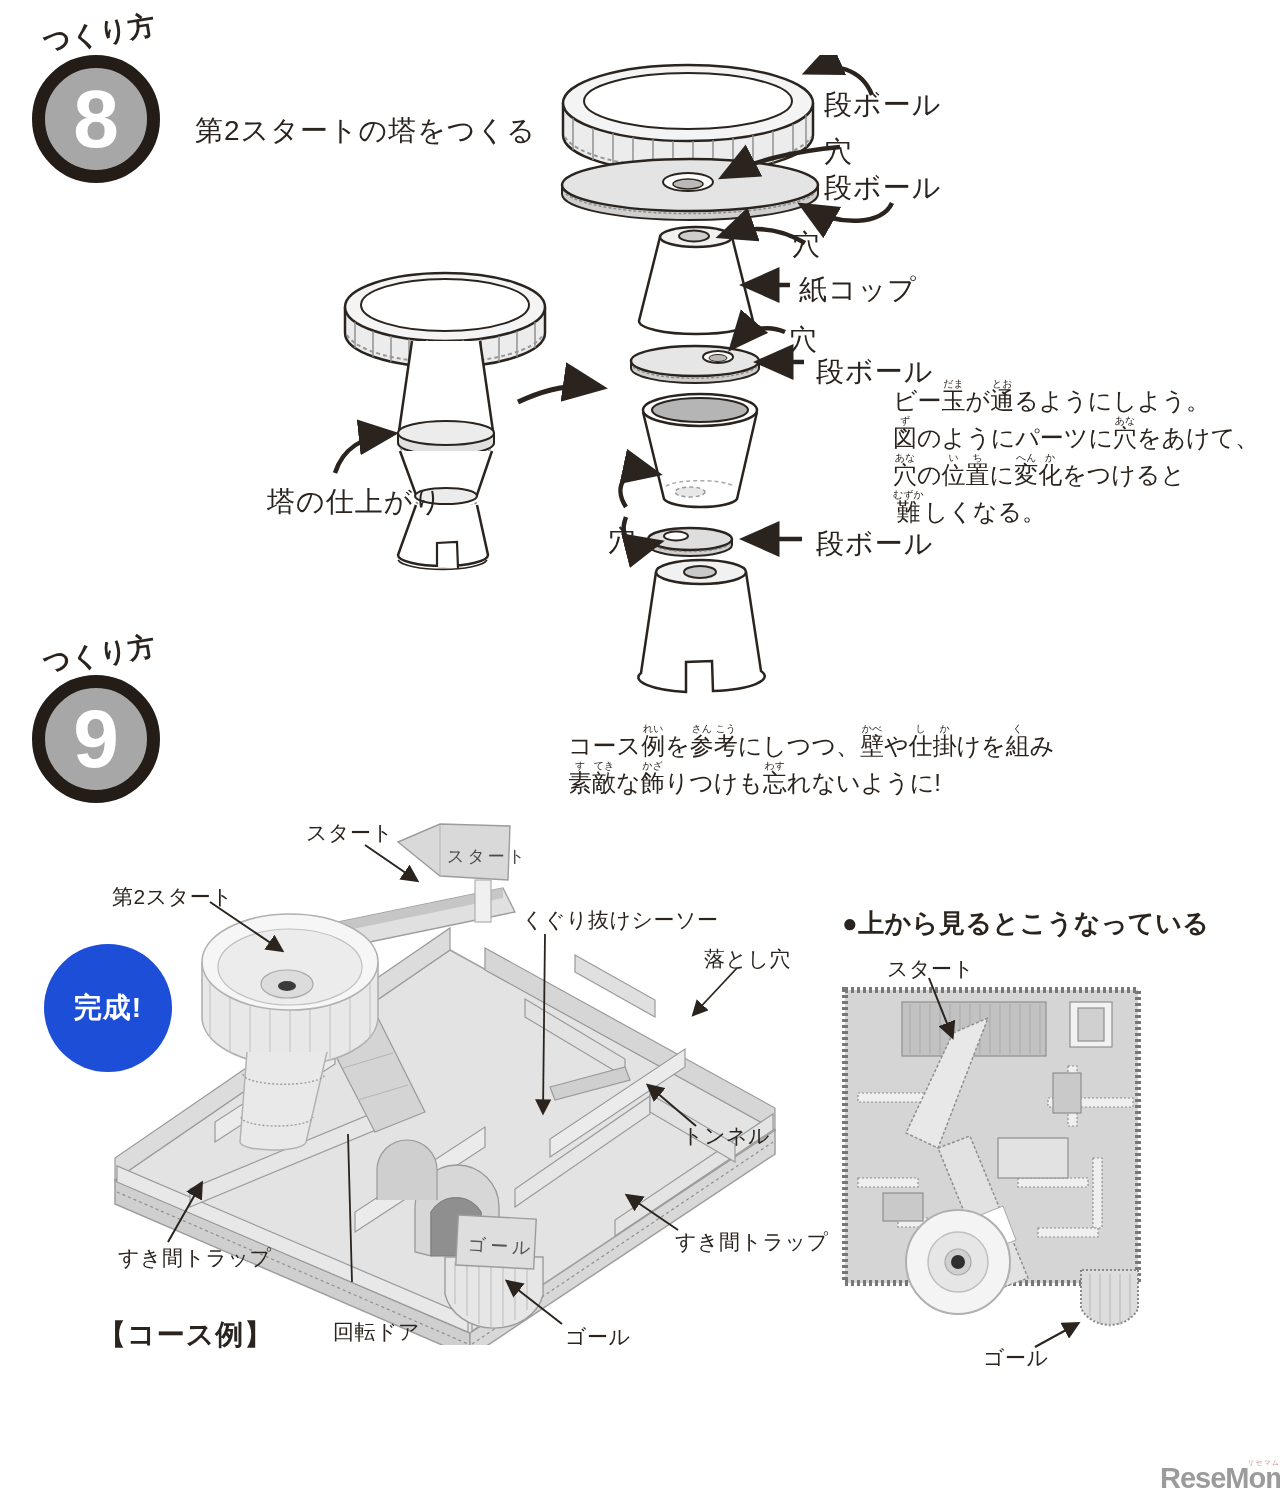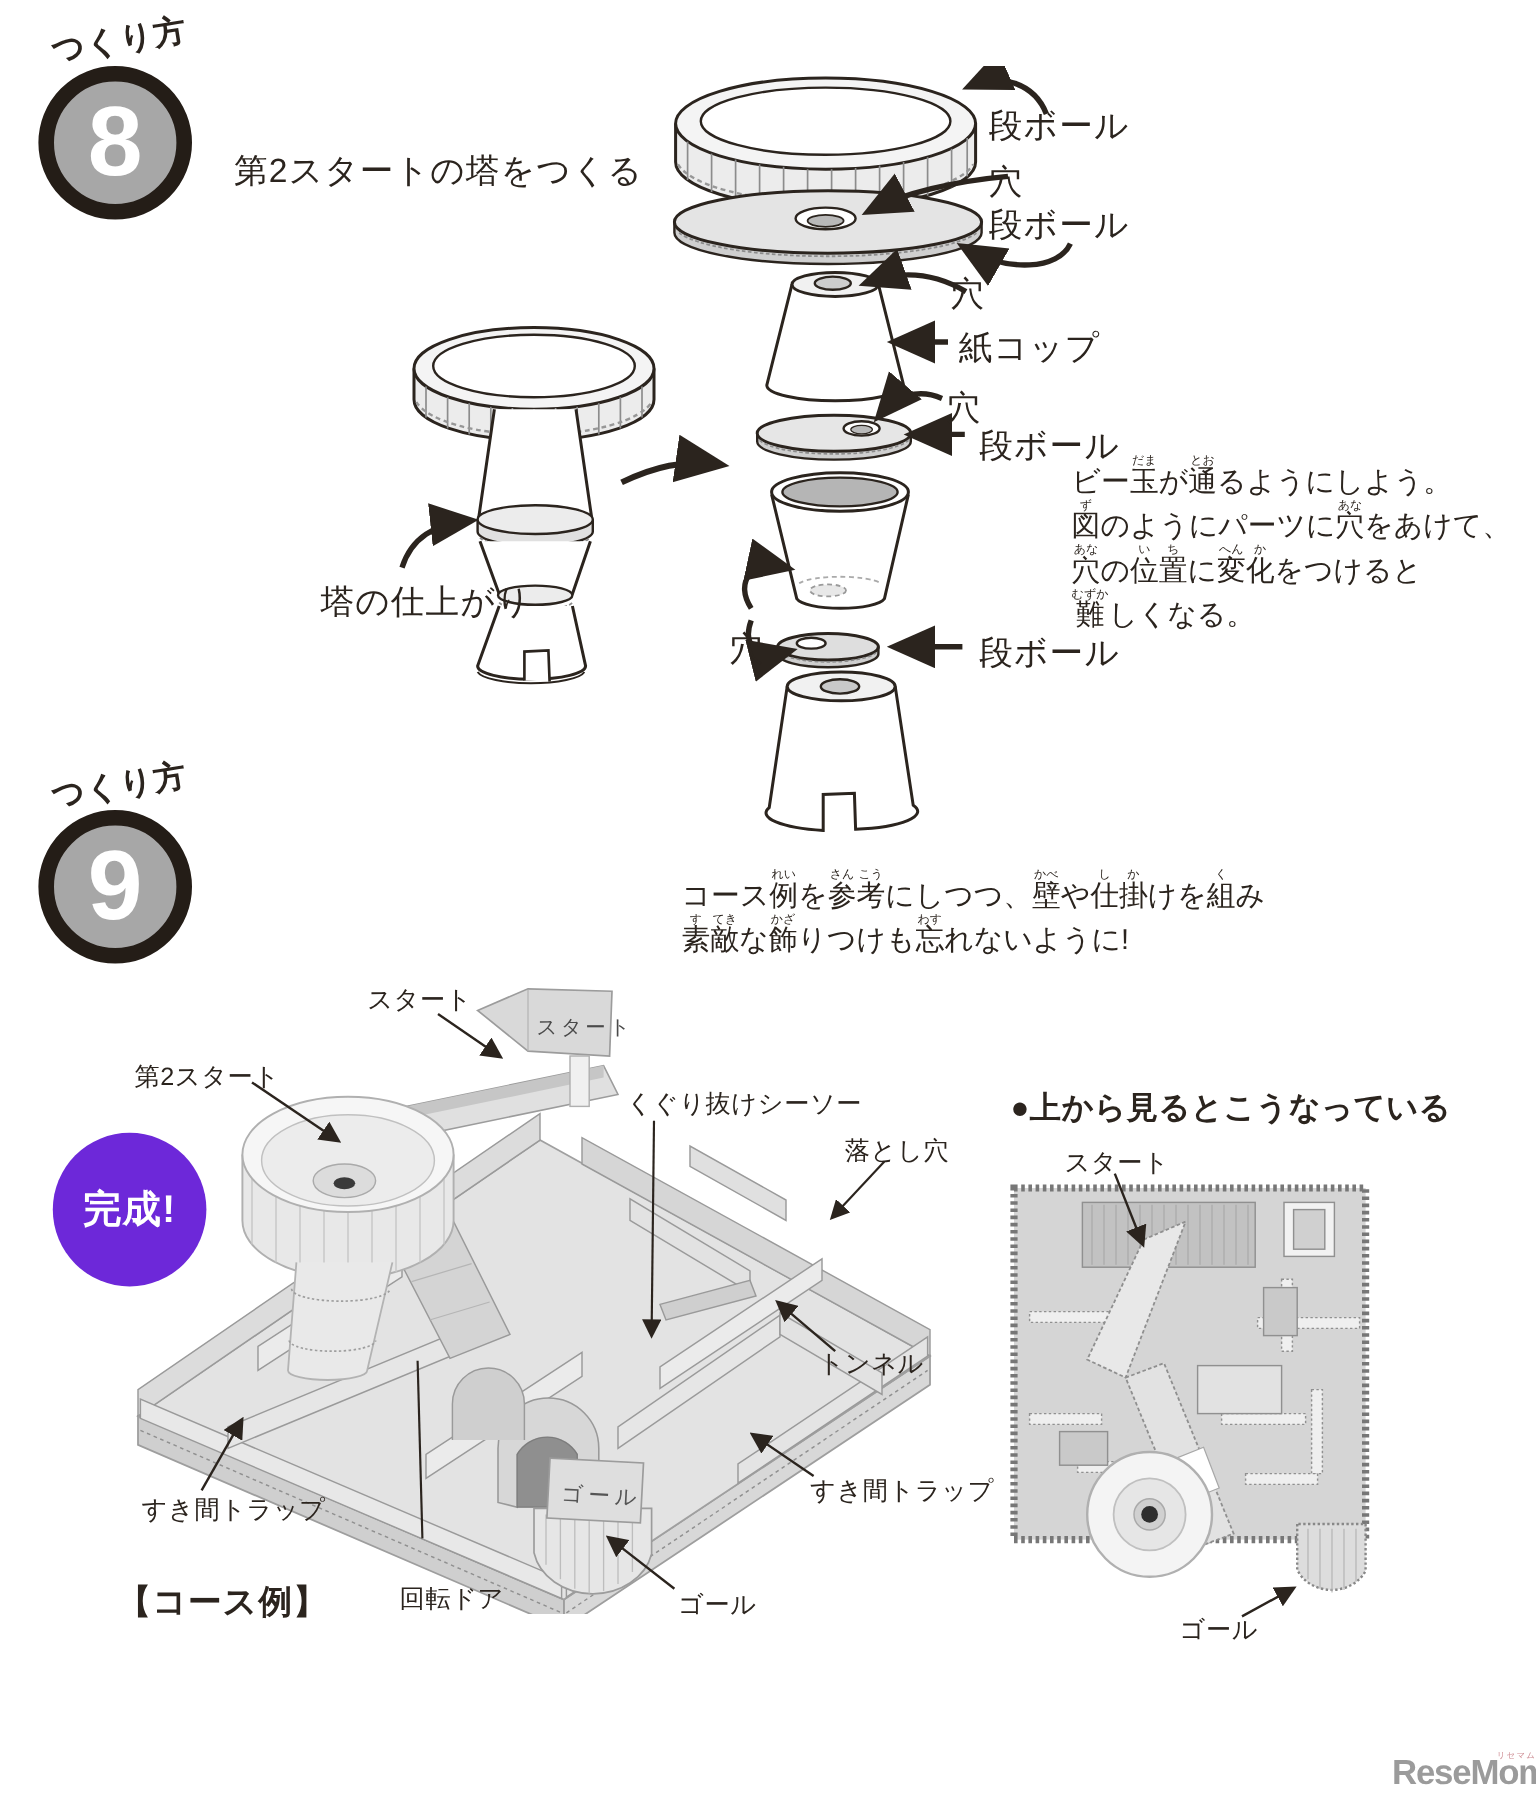"第2スタートの塔をつくる" div.title { top: 124px -> 112px }
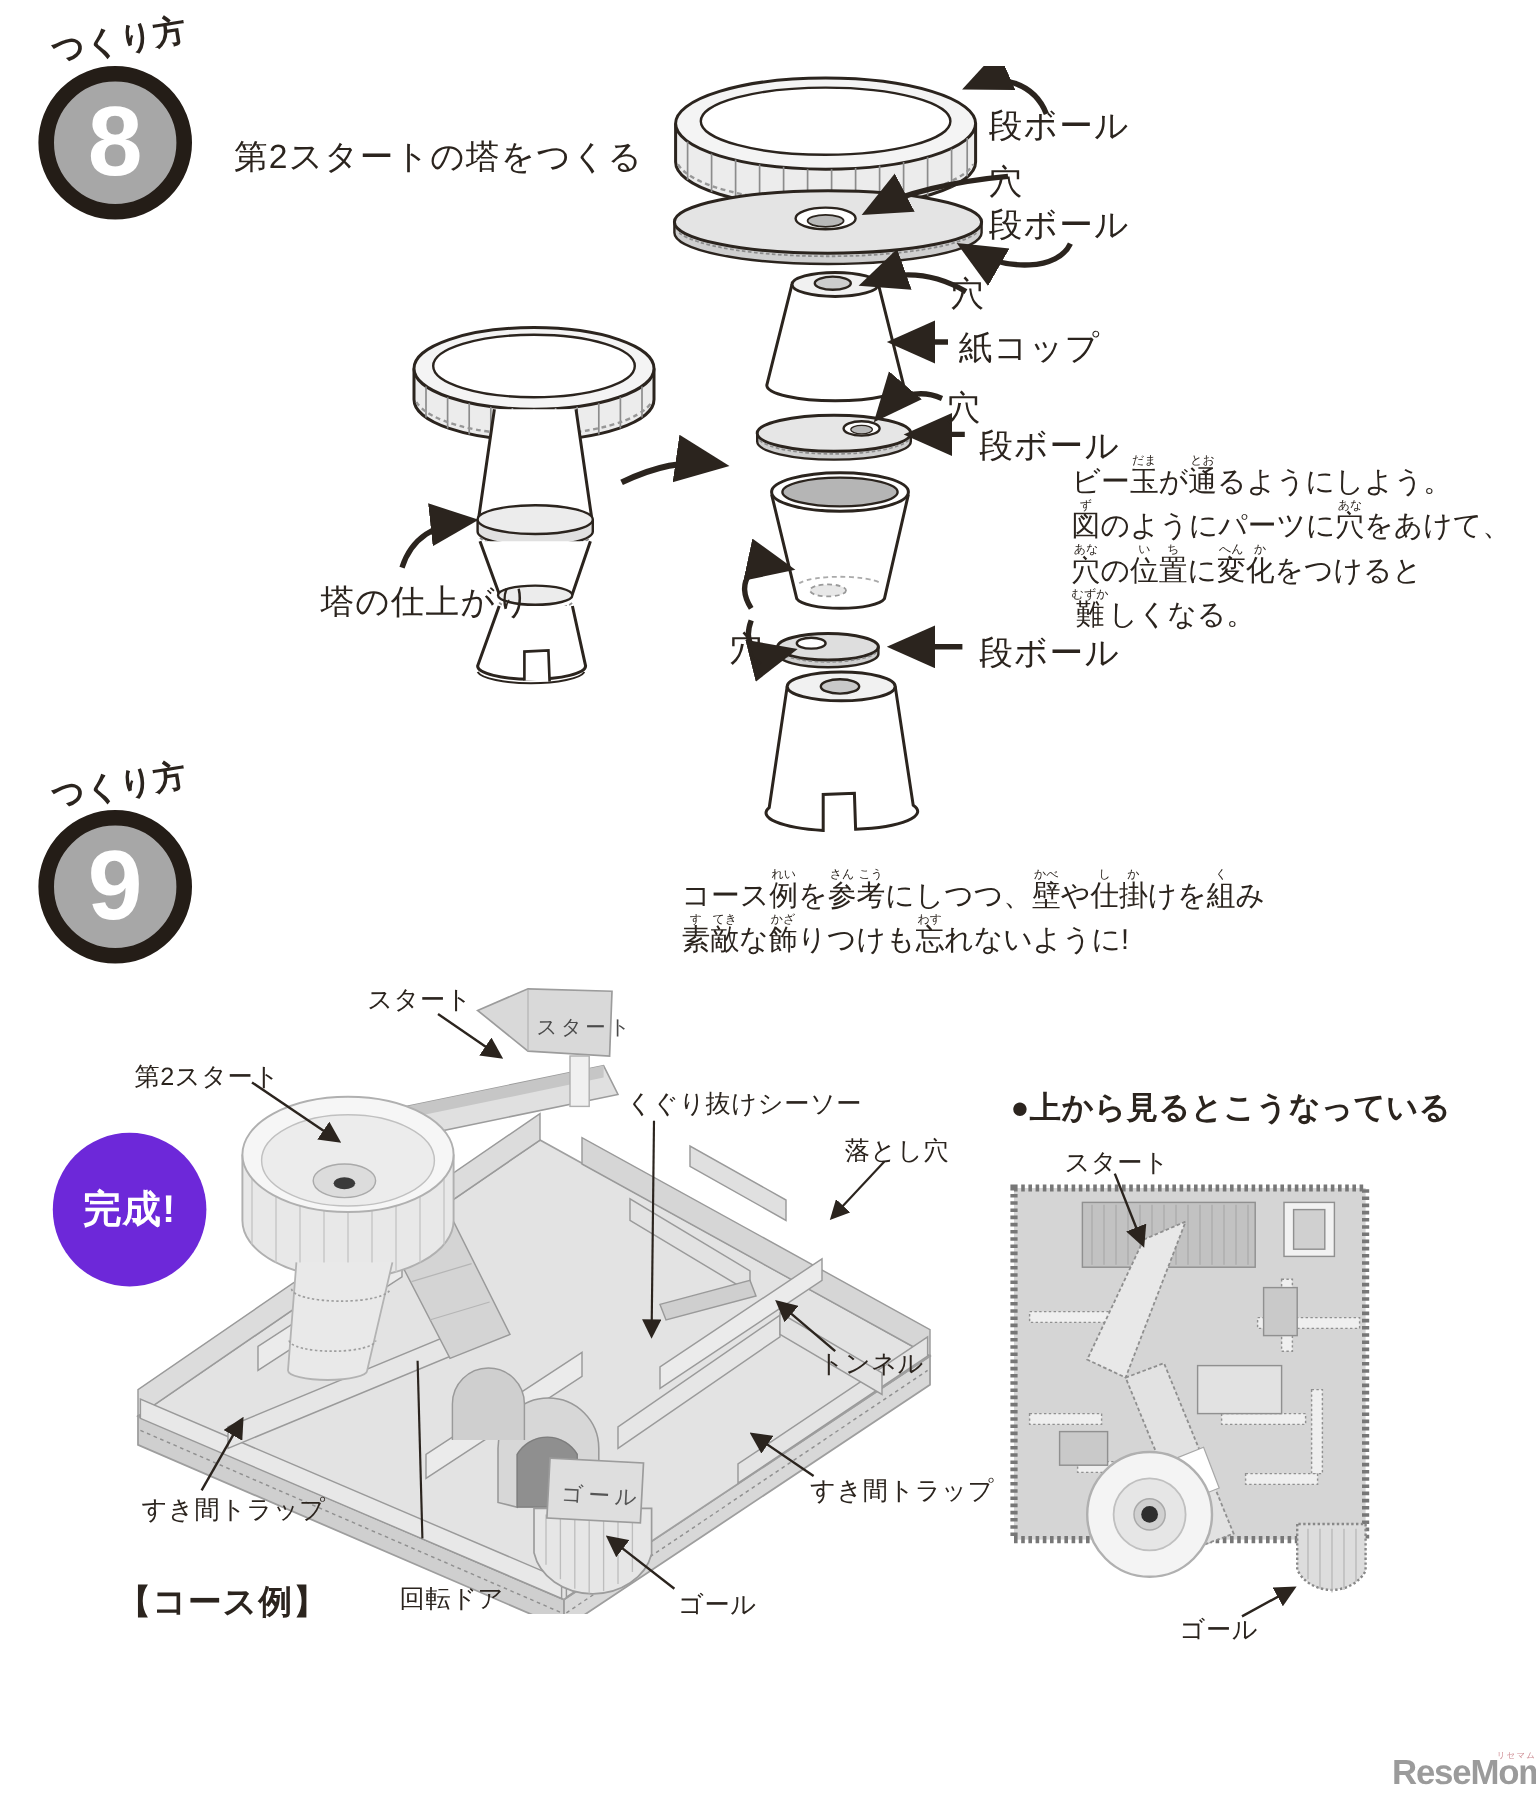"完成!" .done { background: #6d28d9 -> #1d4ed8; font-size: 32px -> 28px }
